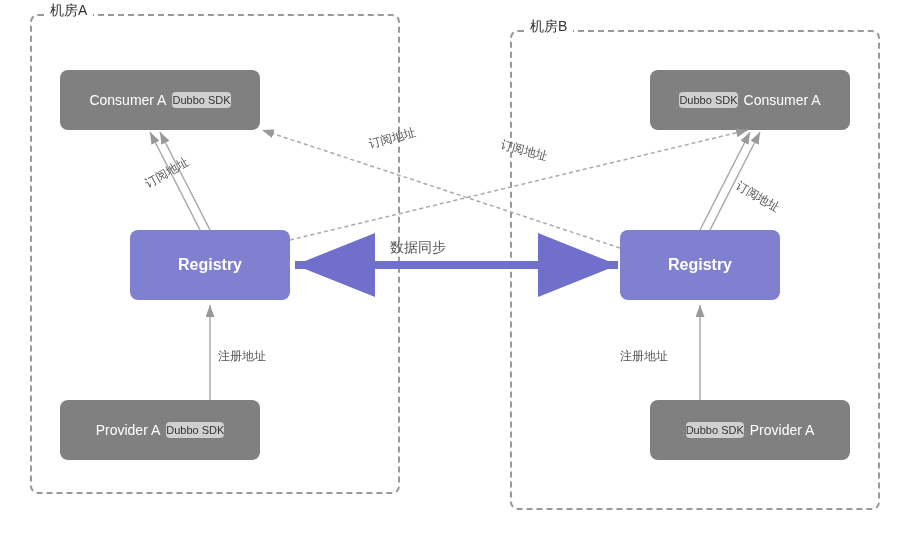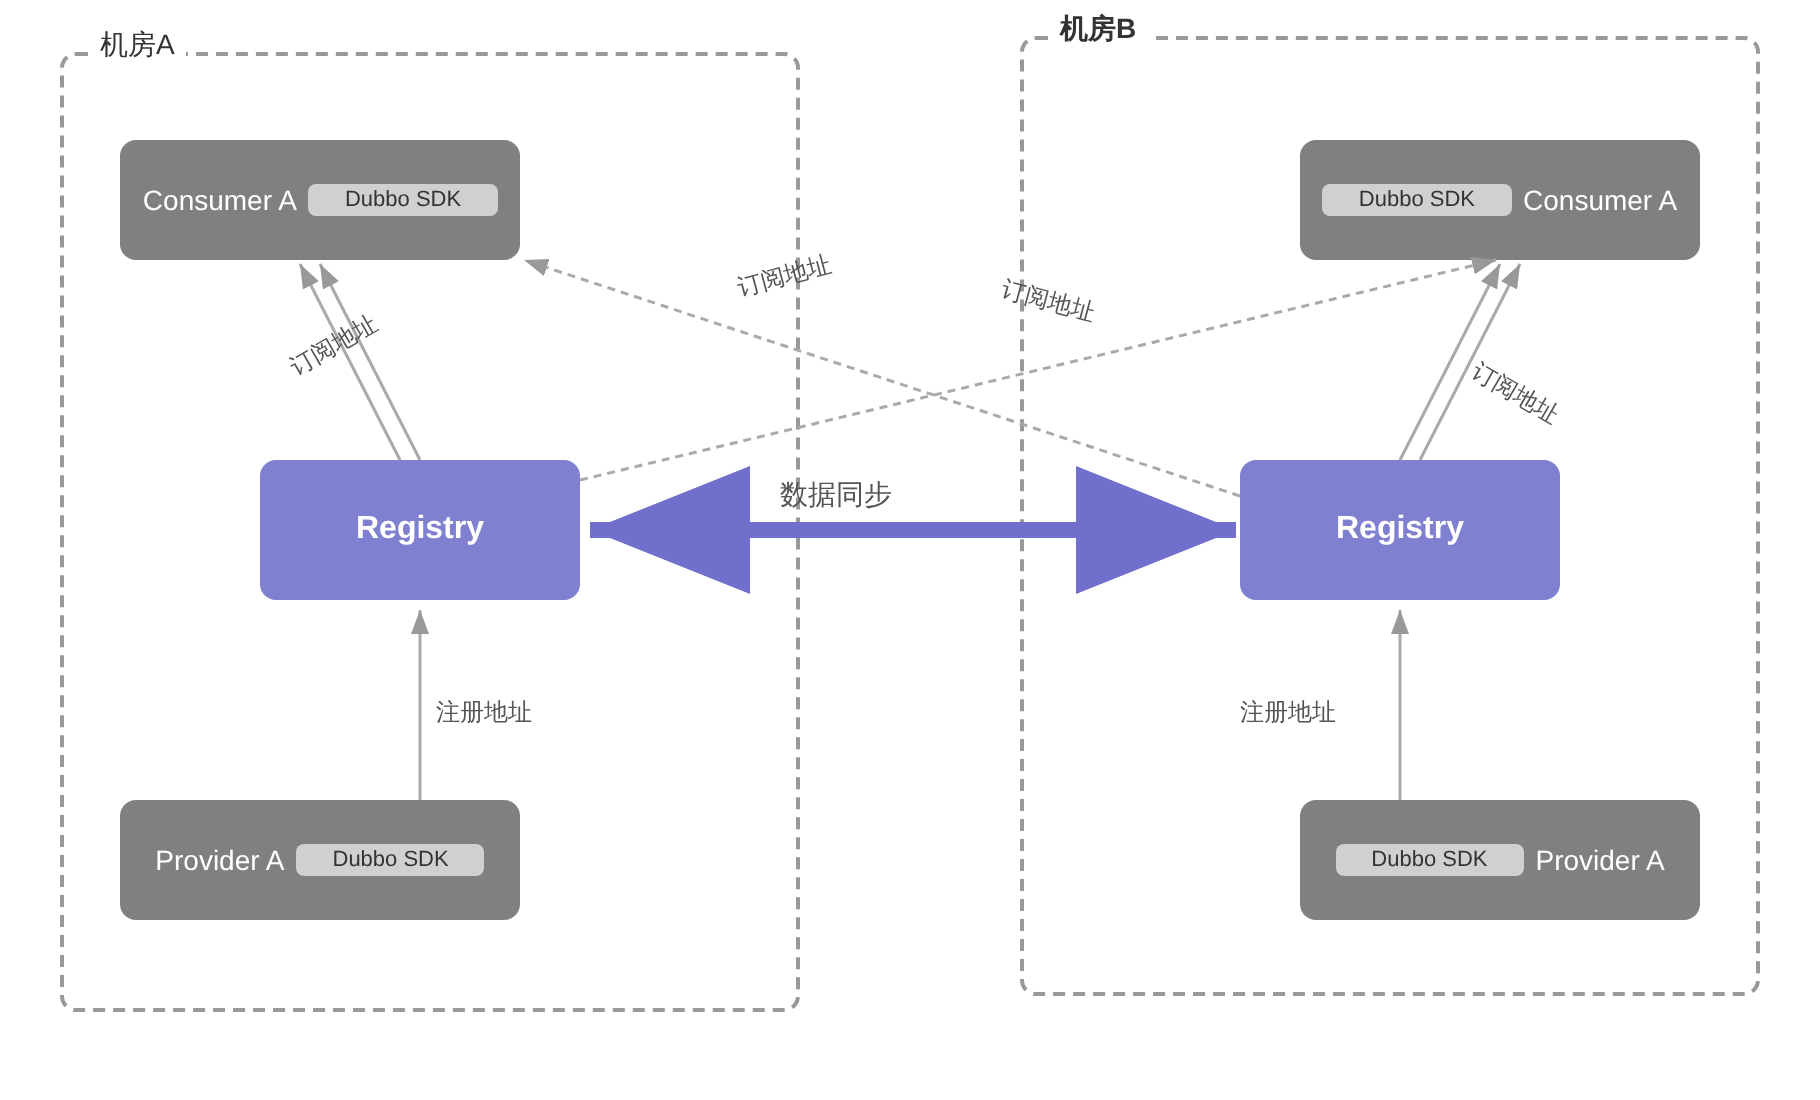"机房A" div.room-box { top: 26px -> 14px }
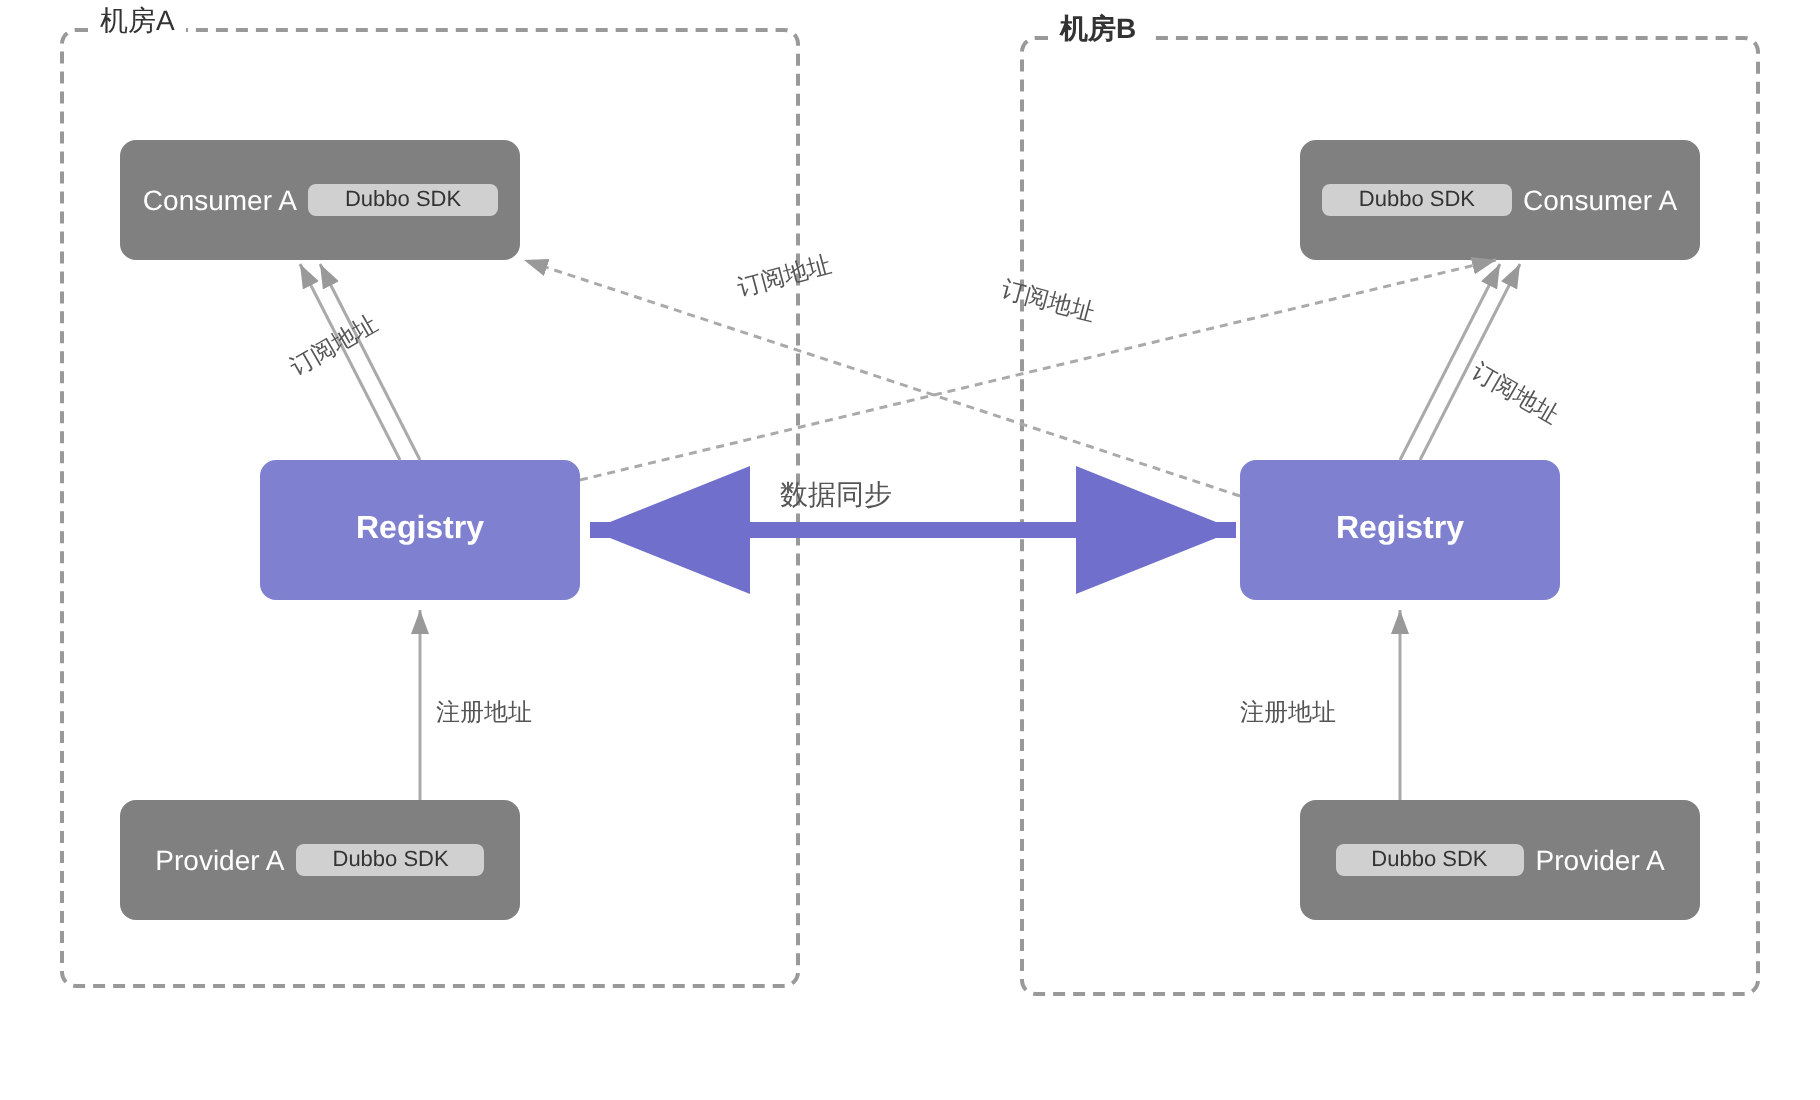"机房B" div.room-box { font-weight: bold -> none; top: 18px -> 30px }
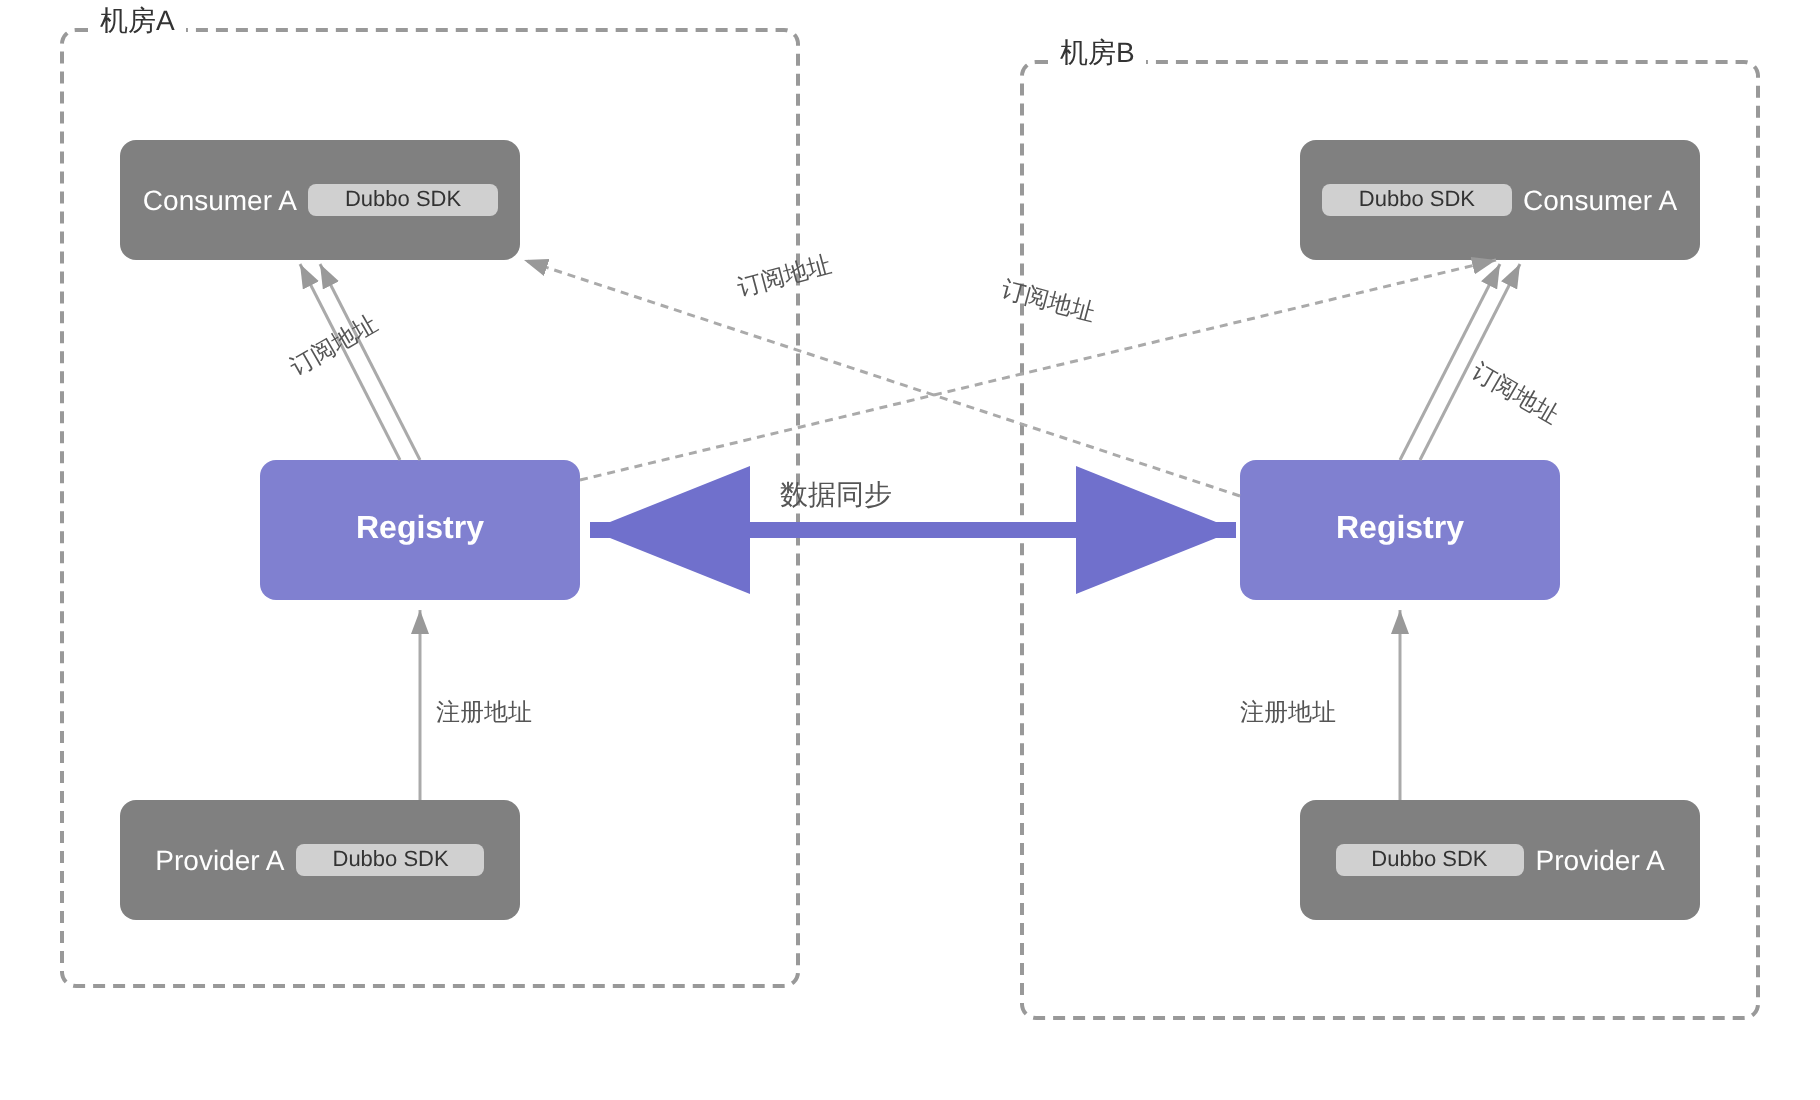"Dubbo SDK" .sdk-badge { padding: 2px 18px -> 2px 0 }
